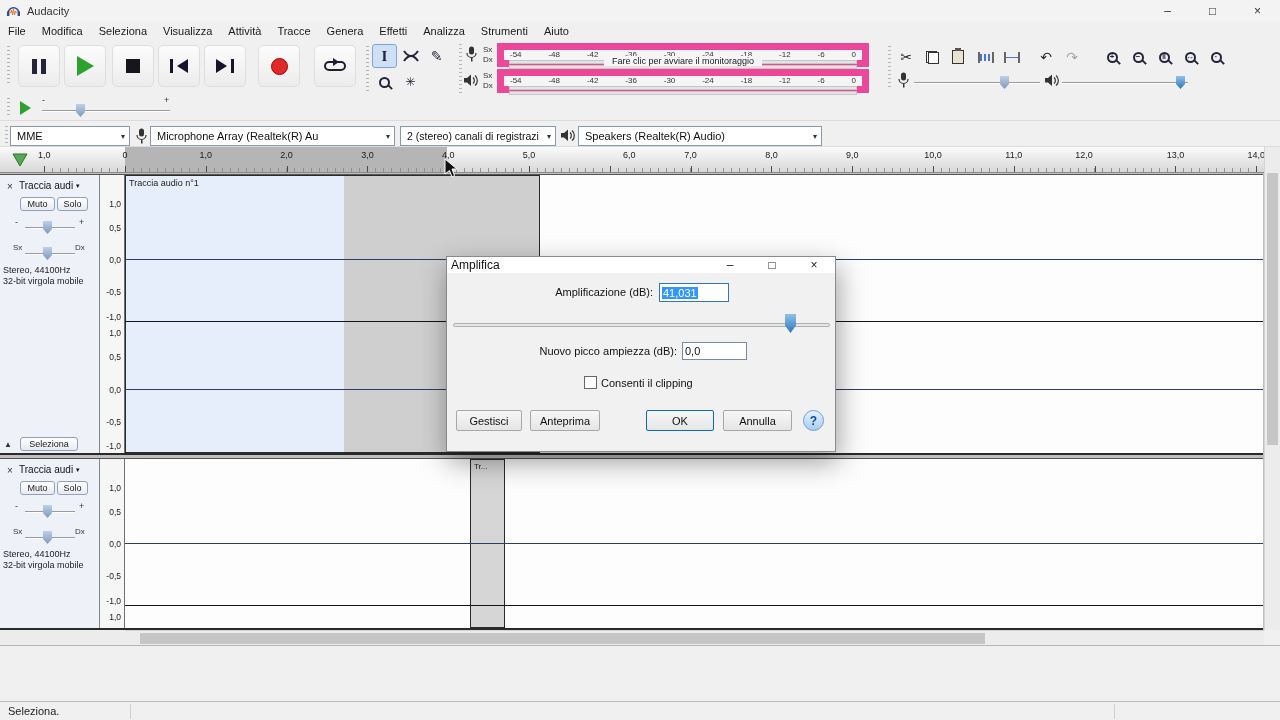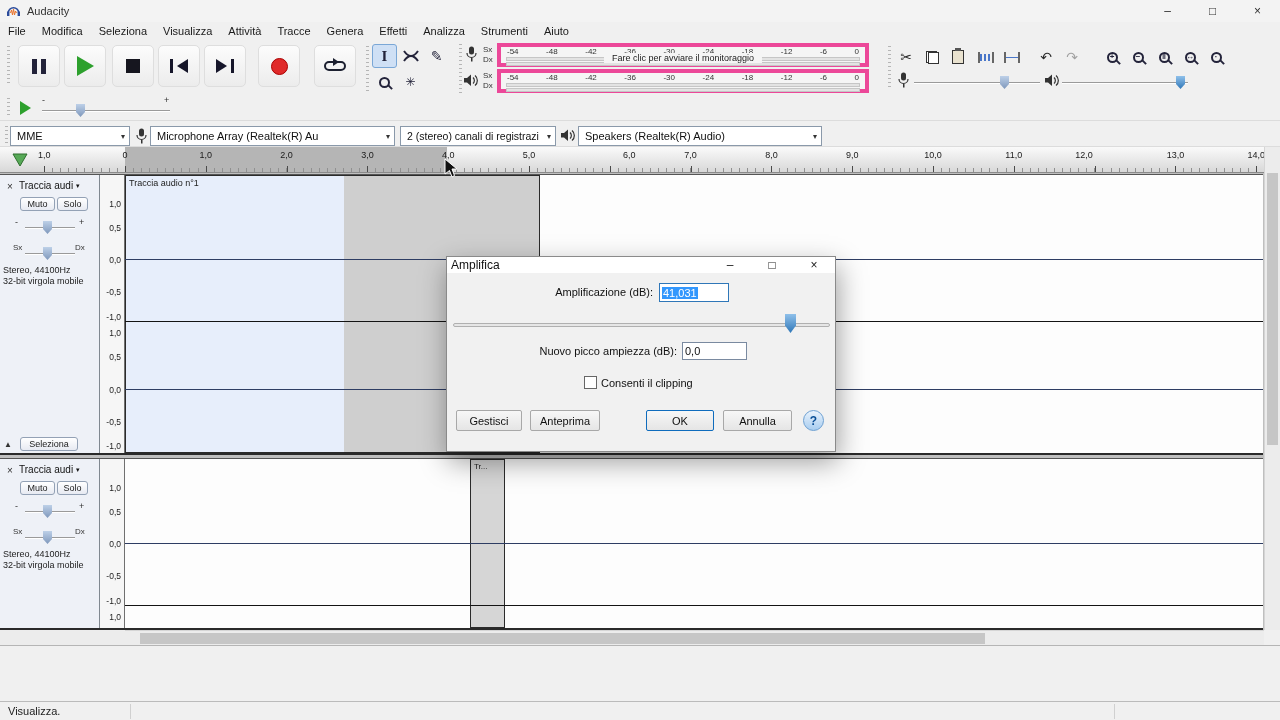"-54" .meterbox { border: 4px solid #ec4899 -> 7px solid #ec4899 }
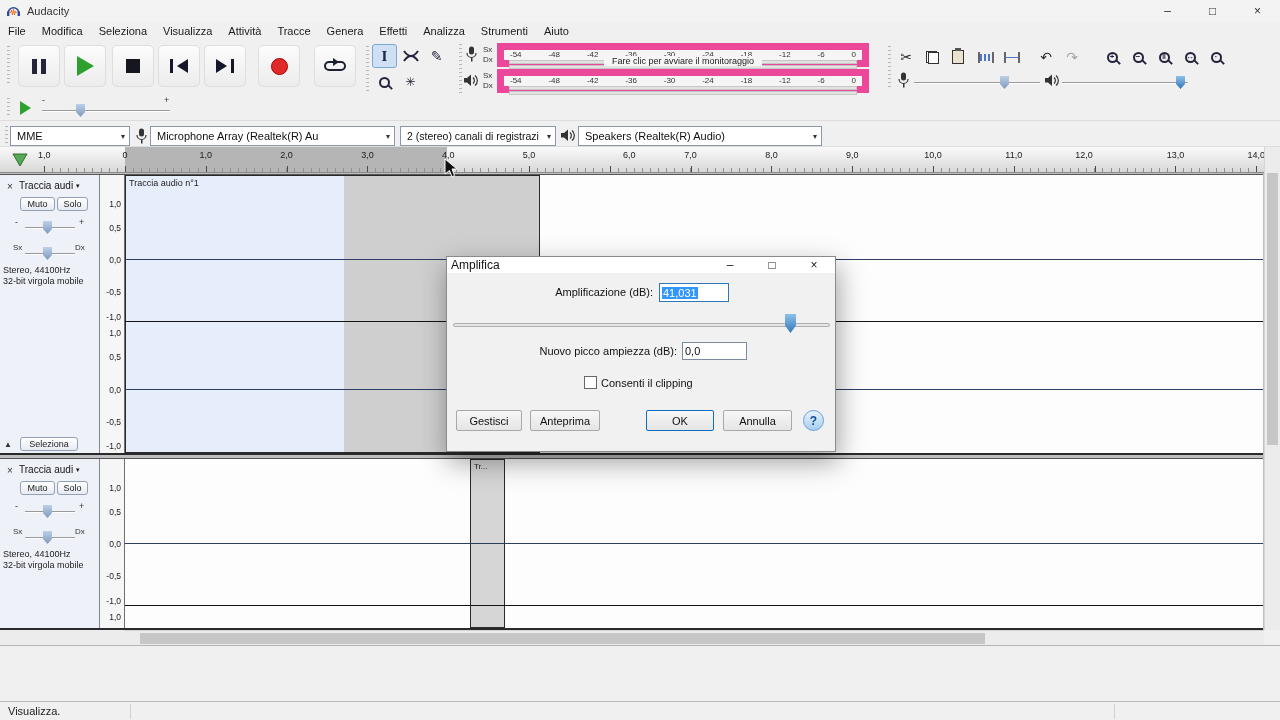"Visualizza." span.txt { text: Visualizza -> Seleziona }
